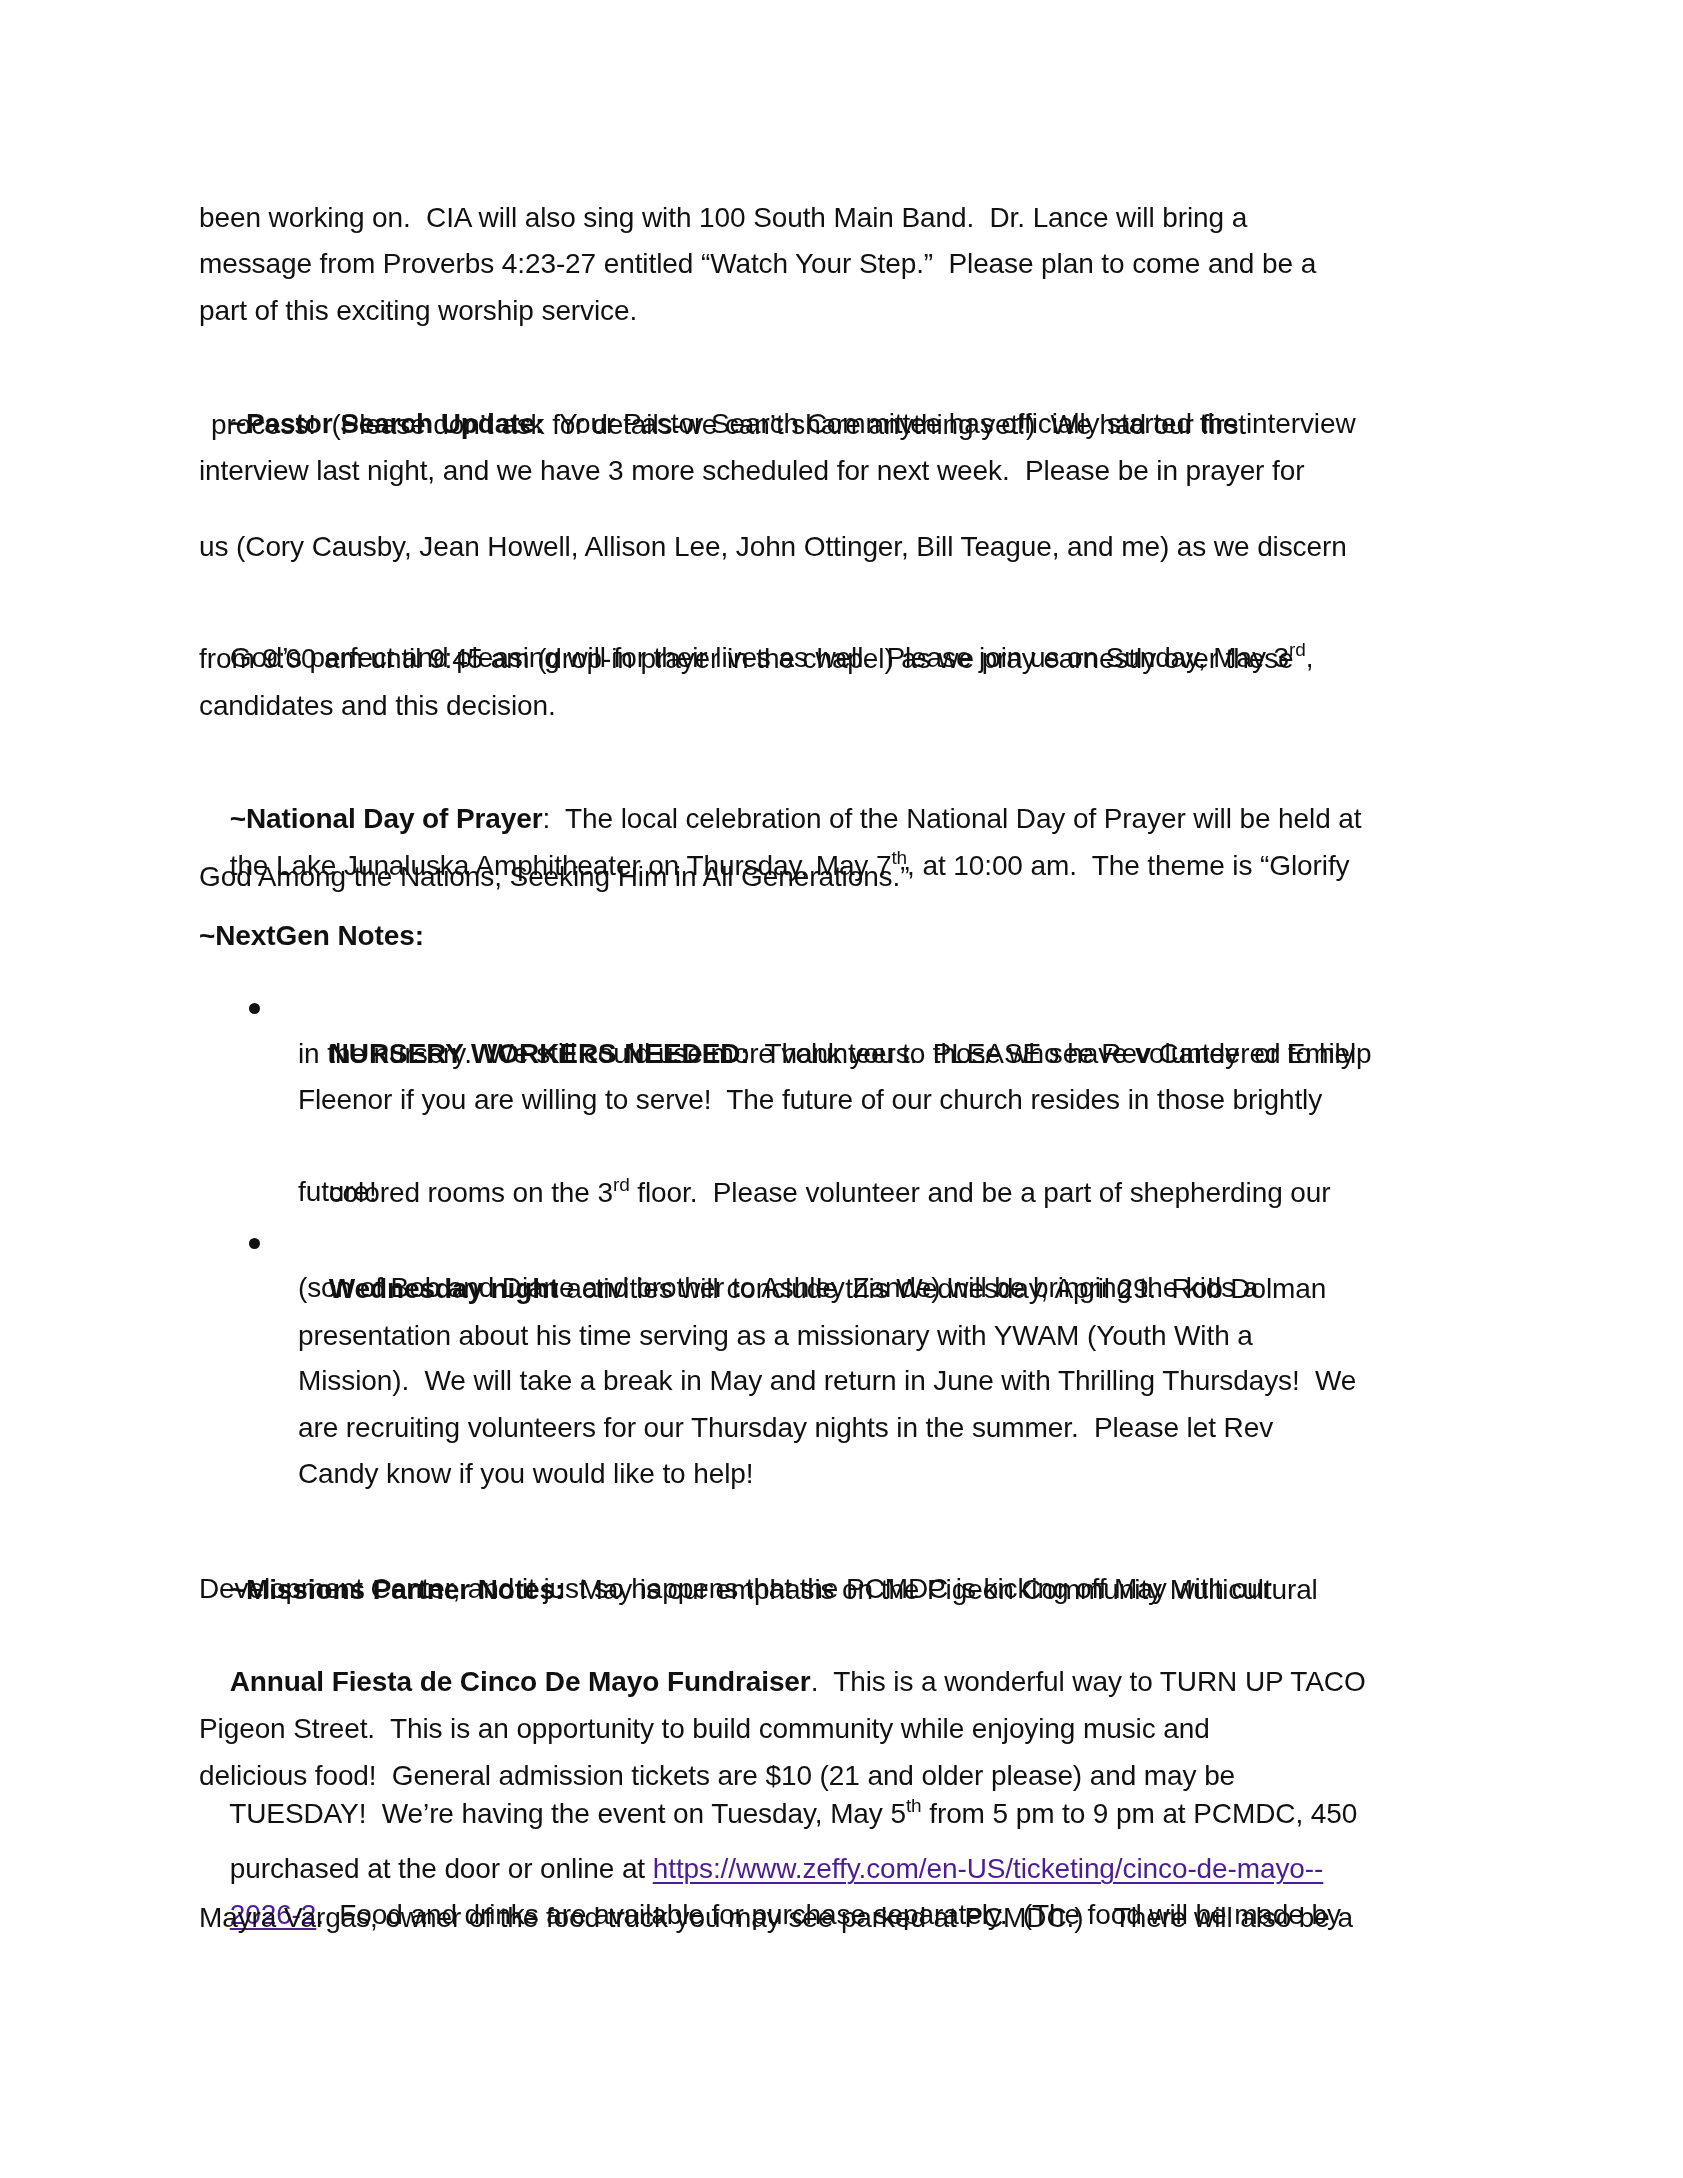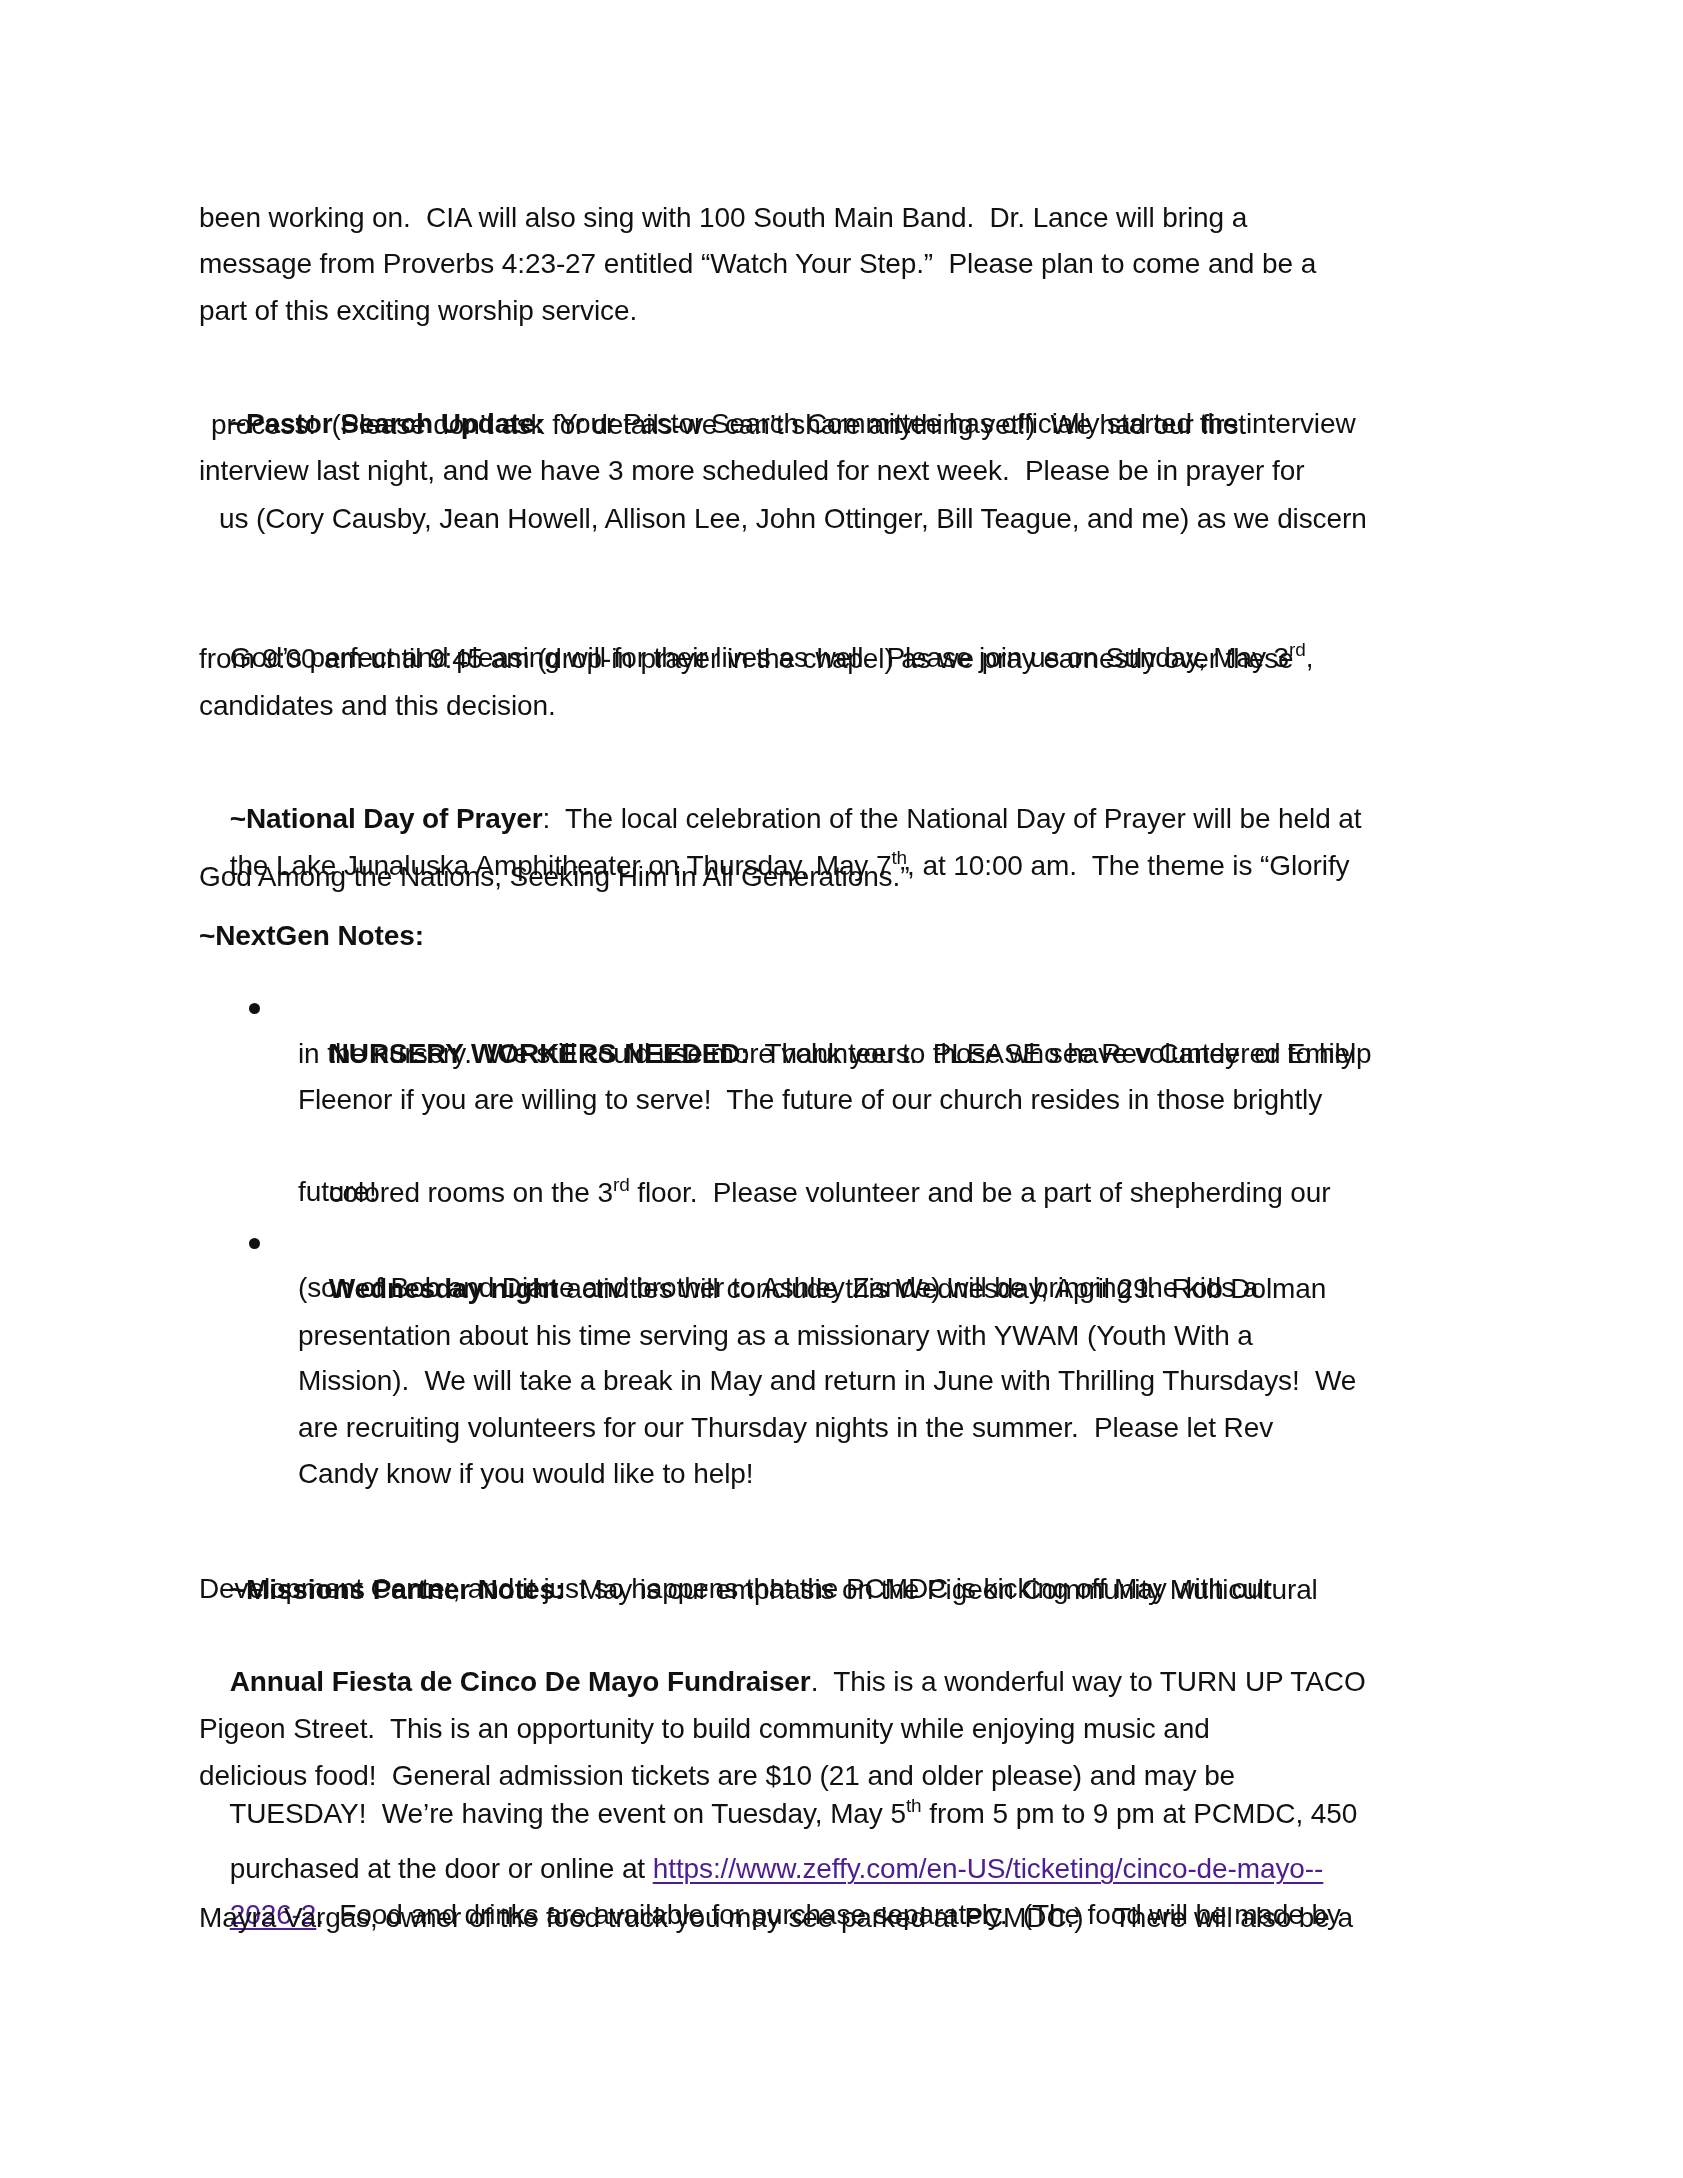"us (Cory Causby, Jean Howell," div.line { margin-left: 20px -> none; top: 496px -> 524px }
